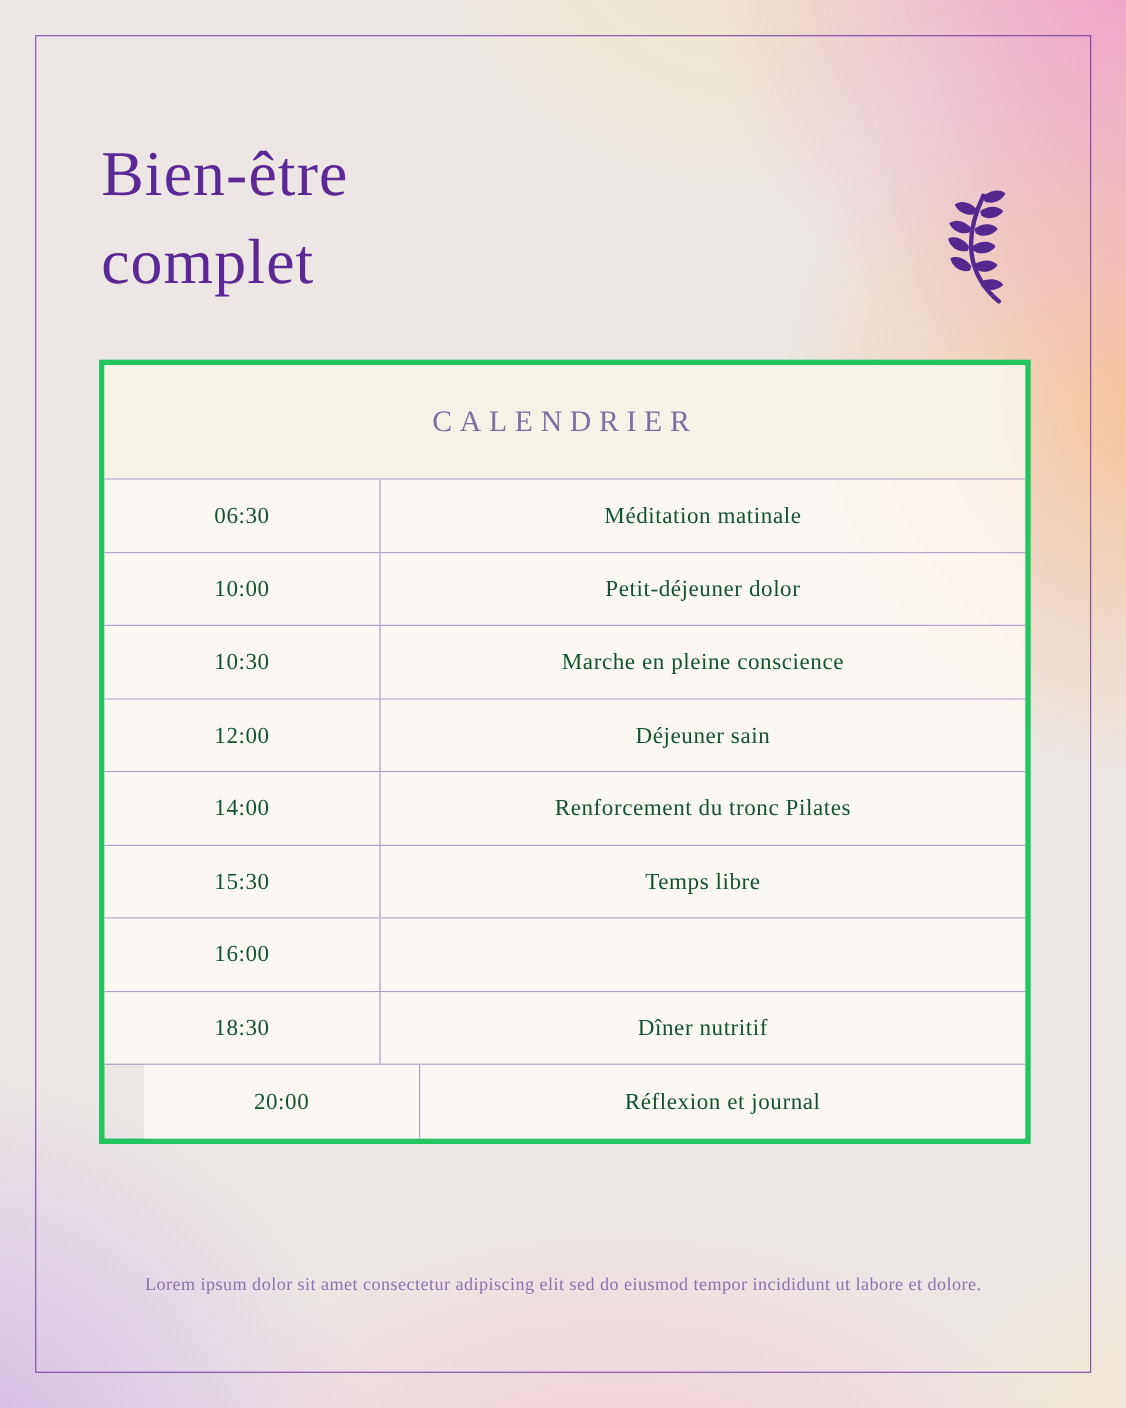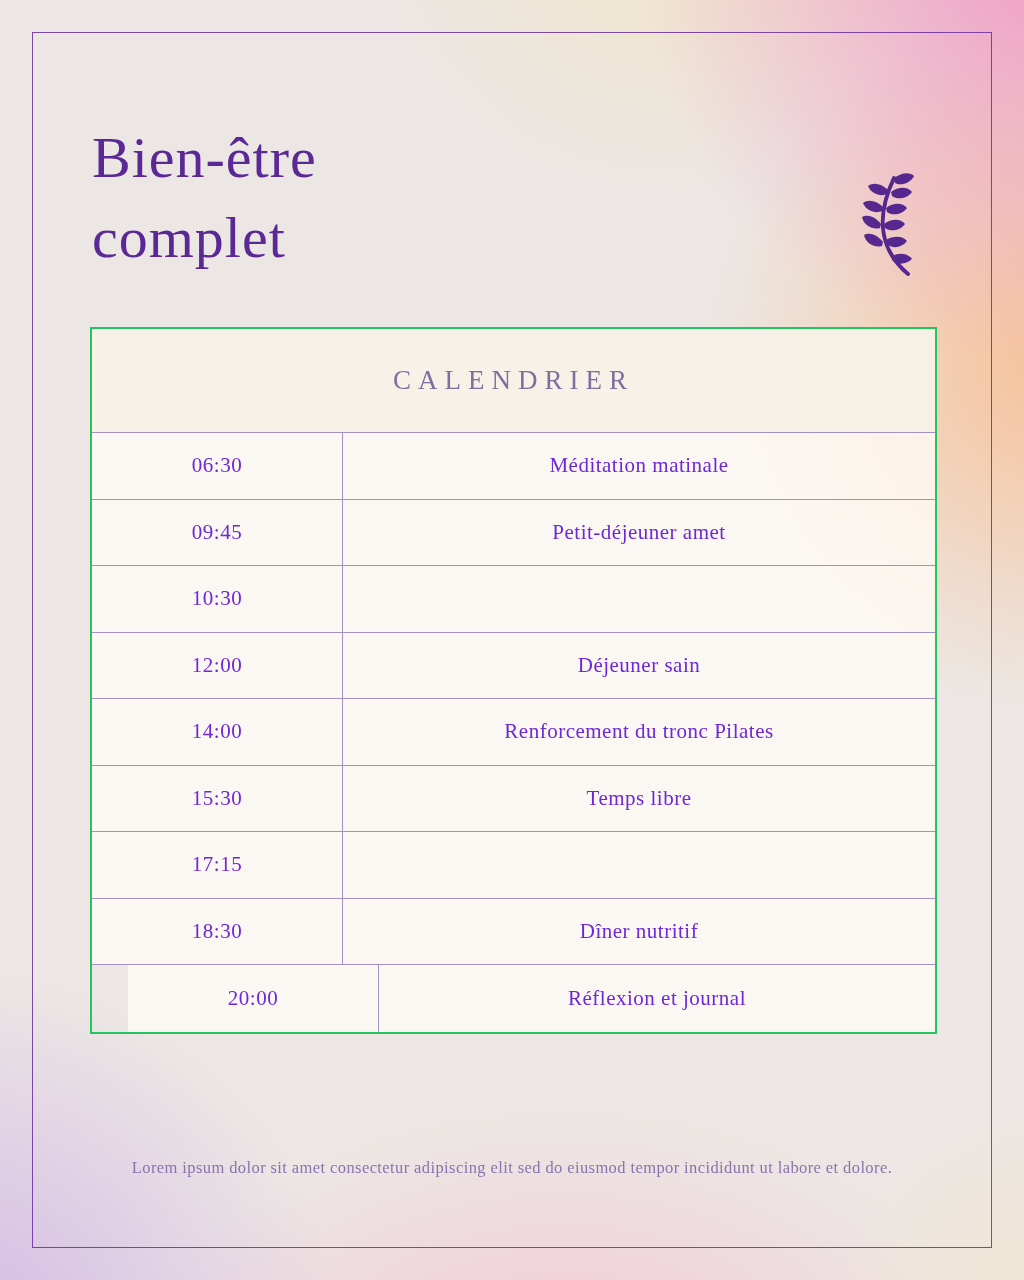"CALENDRIER" .schedule { border: 2px solid #22c55e -> 5px solid #22c55e }
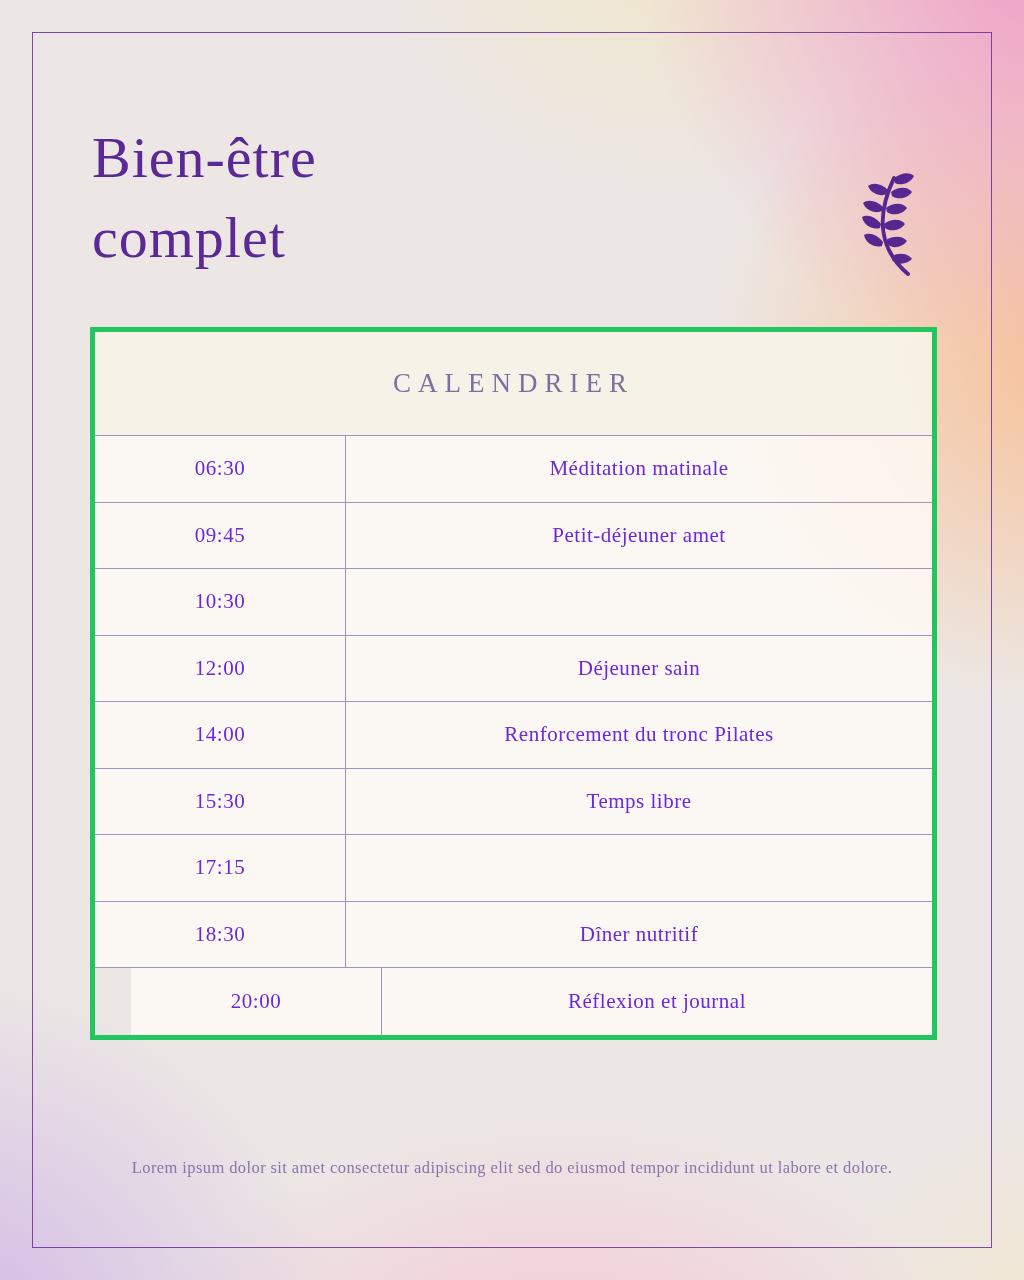"06:30" .cell { color: #6d28d9 -> #14532d }
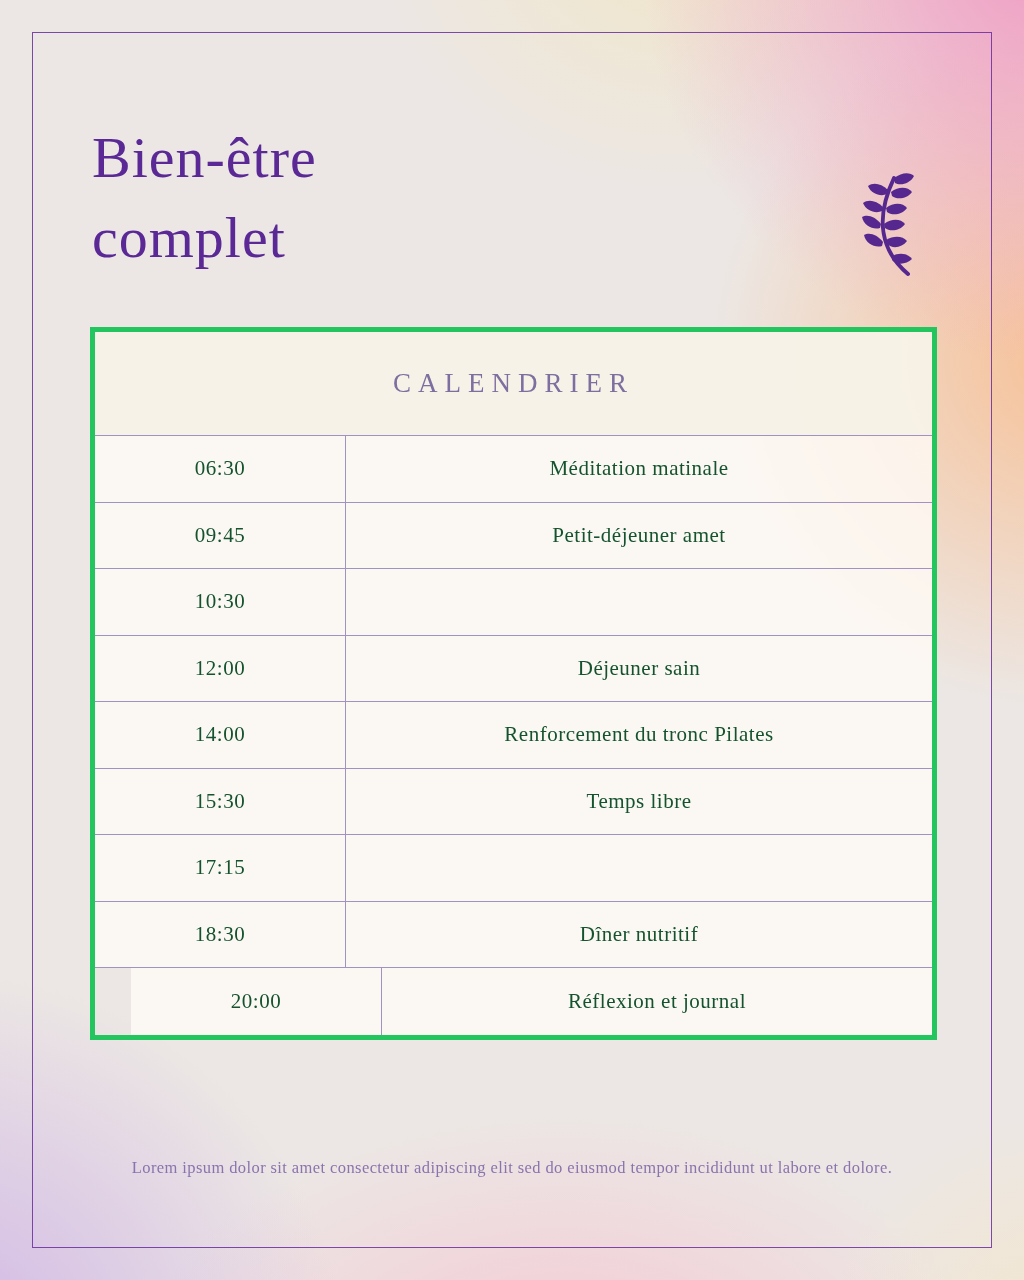"09:45" div.cell { text: 09:45 -> 10:00 }
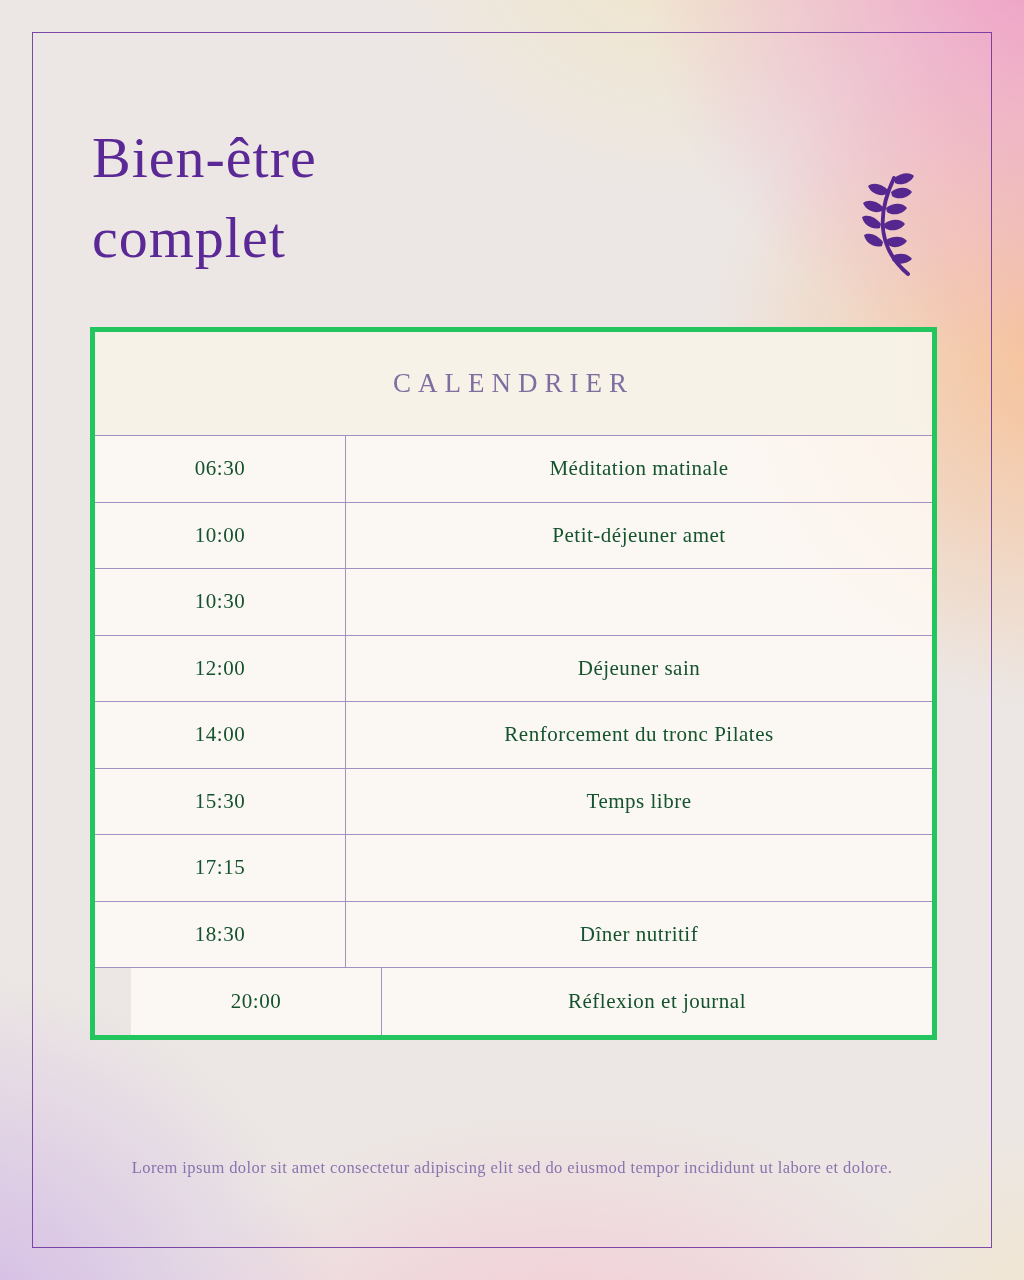"Petit-déjeuner amet" div.cell { text: amet -> dolor }
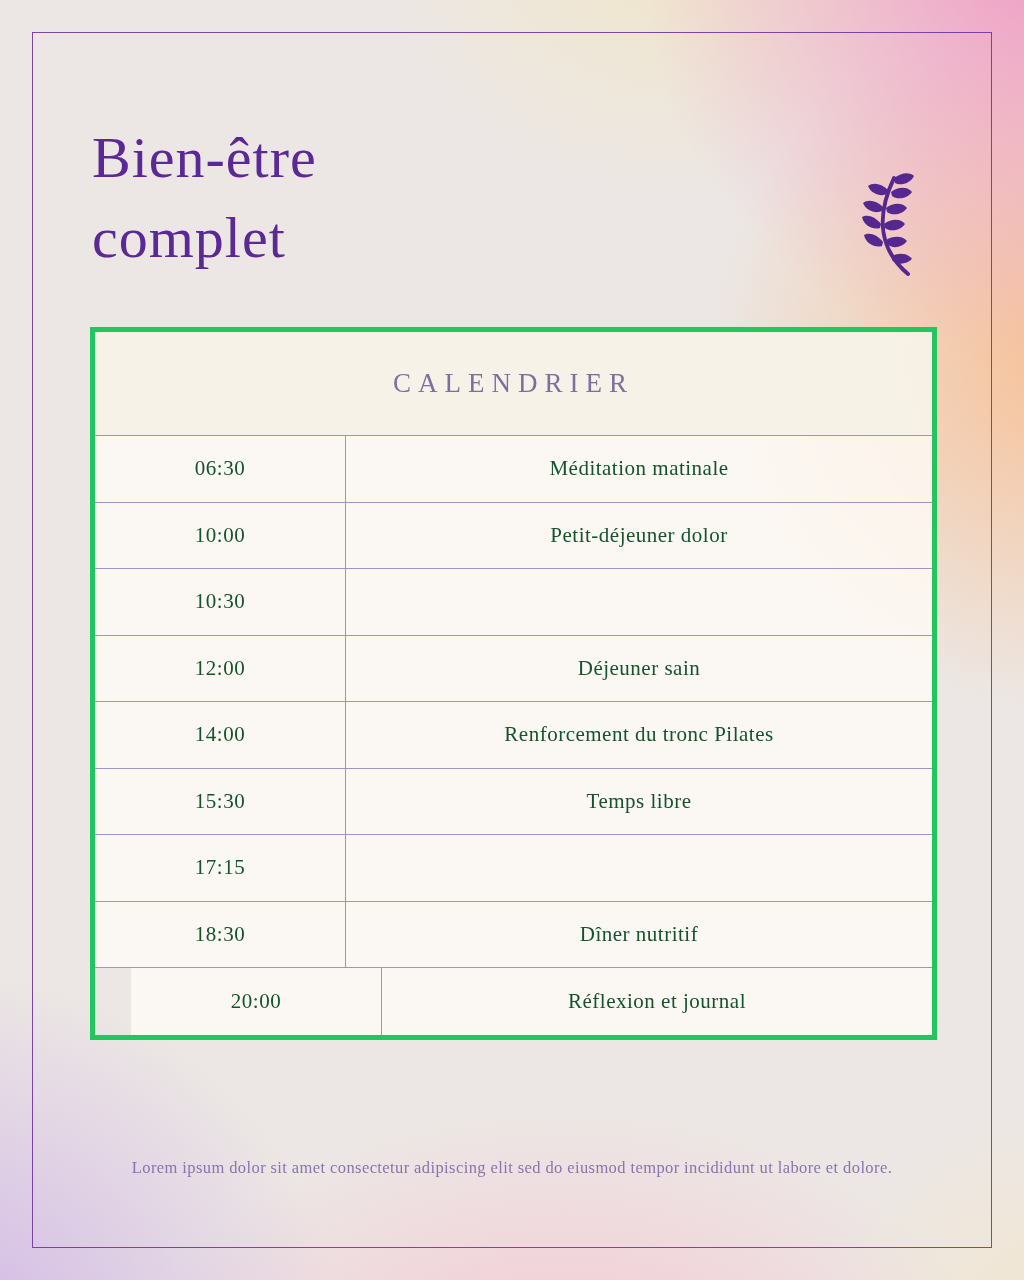"Marche en pleine conscience" div.cell { html: none -> <div>Marche en pleine conscience</div> }
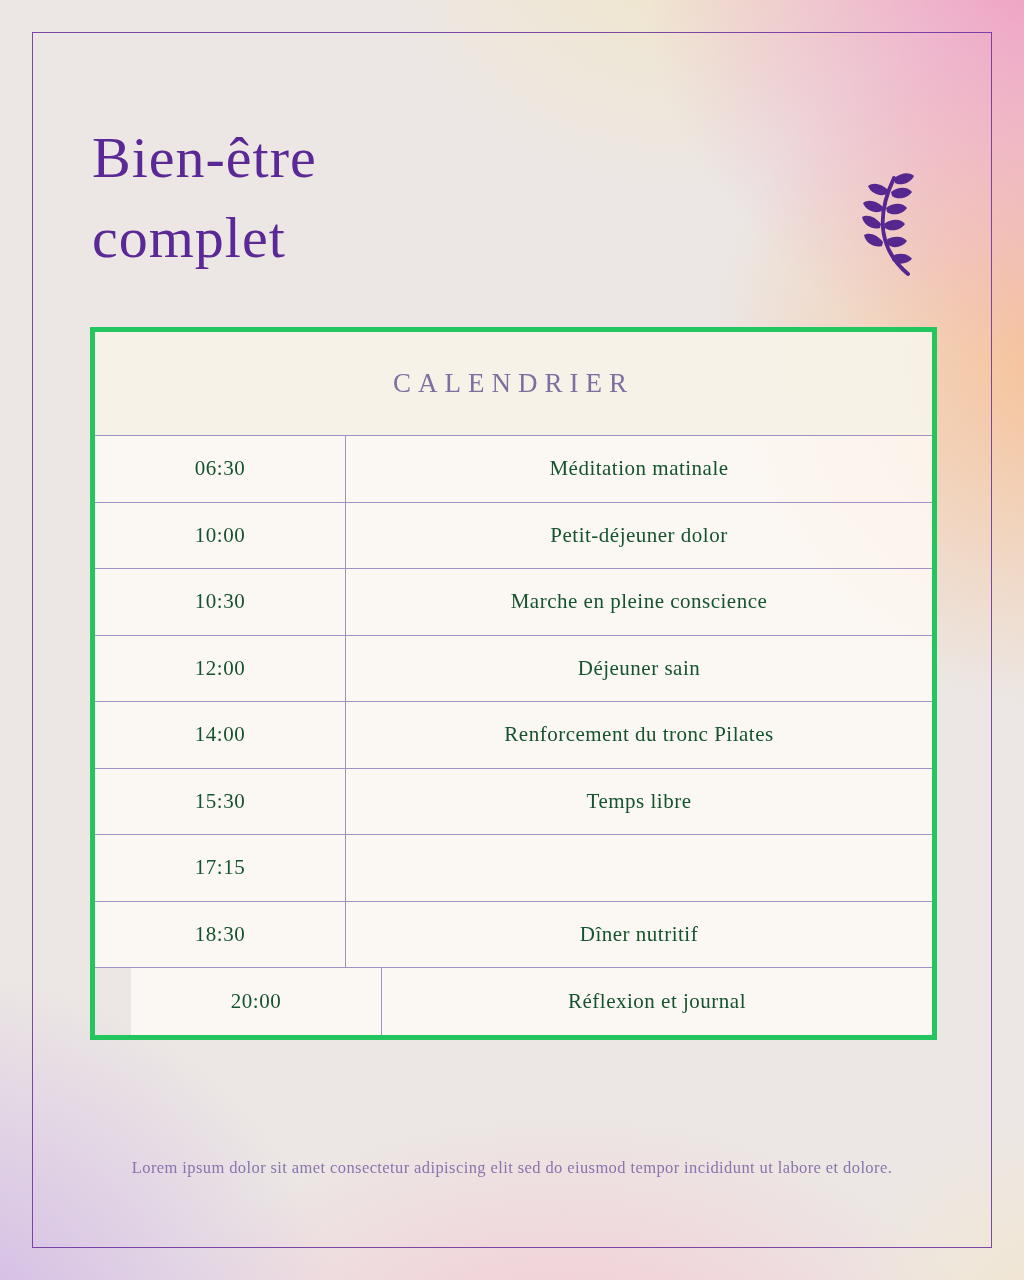"17:15" div.cell { text: 17:15 -> 16:00 }
